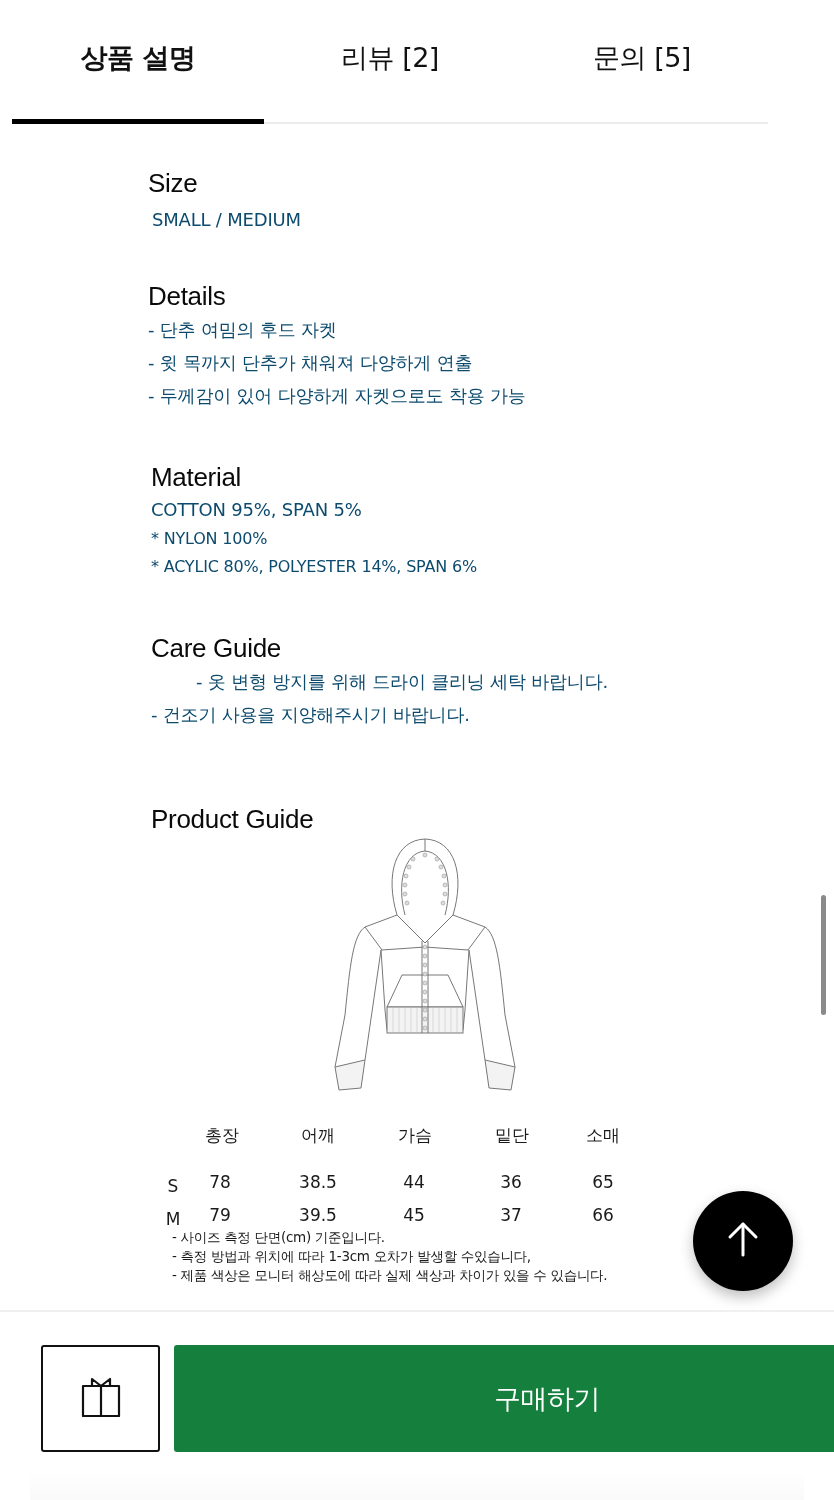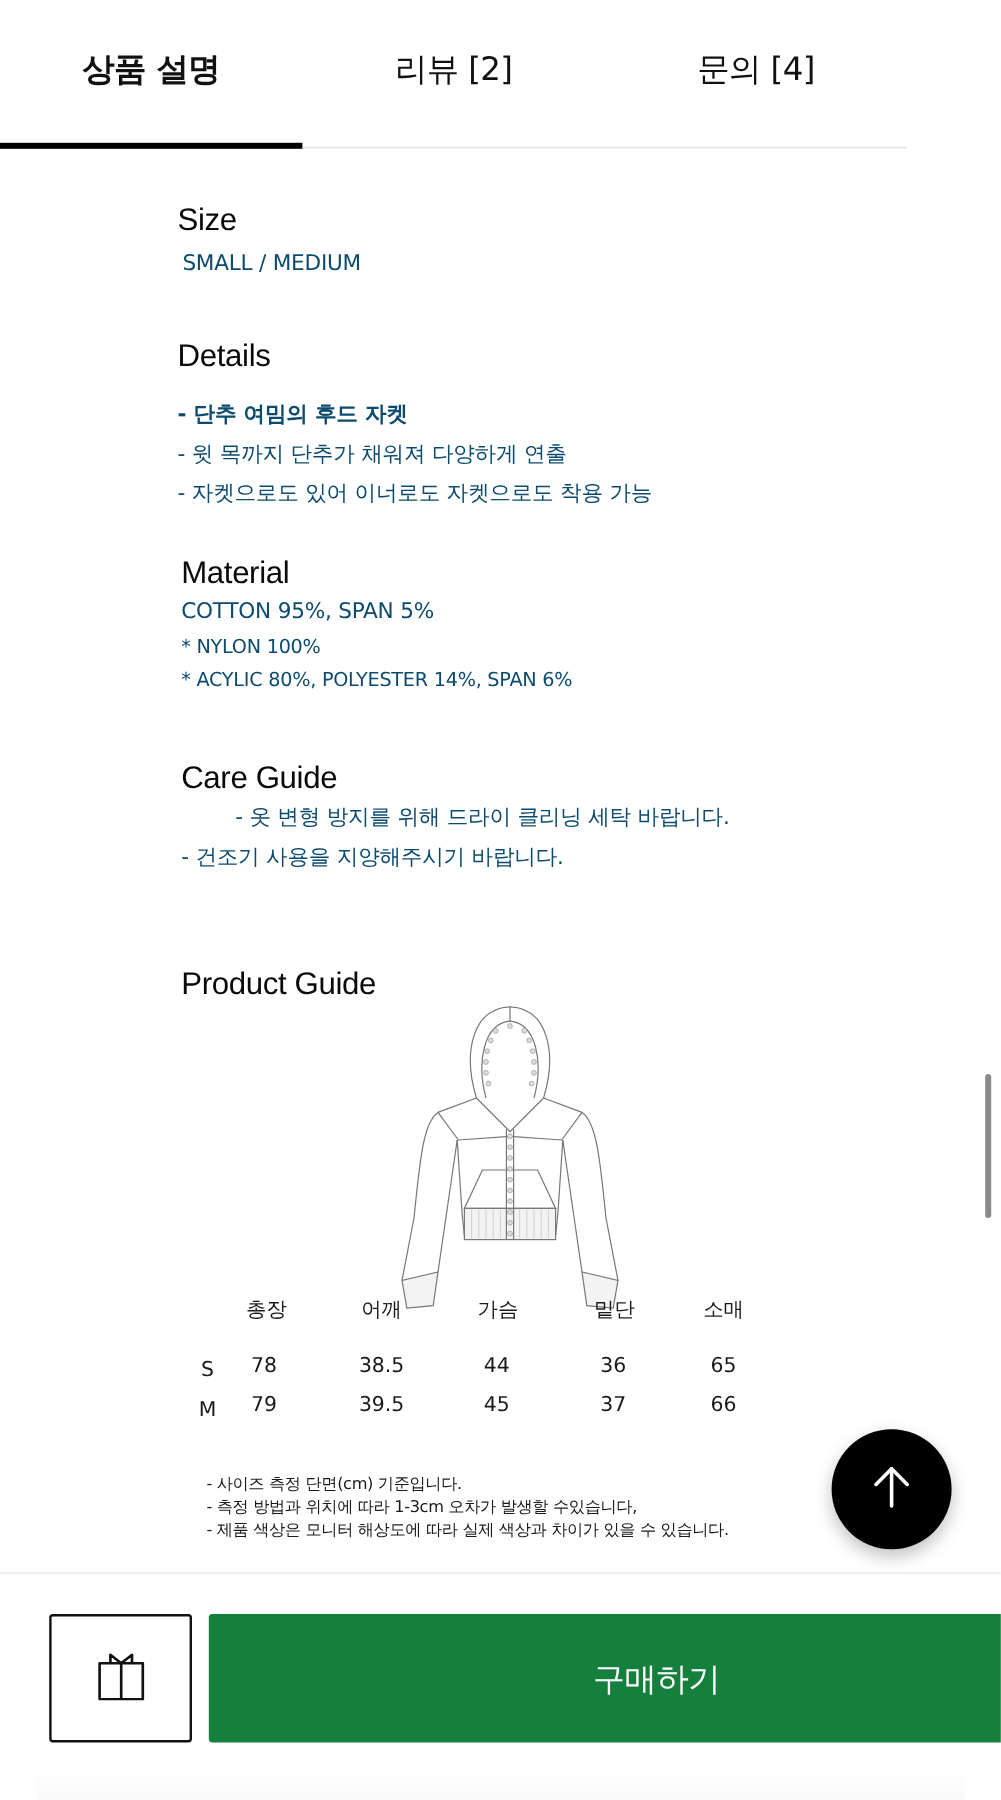"상품 설명" .tabs { left: 0 -> 12px }
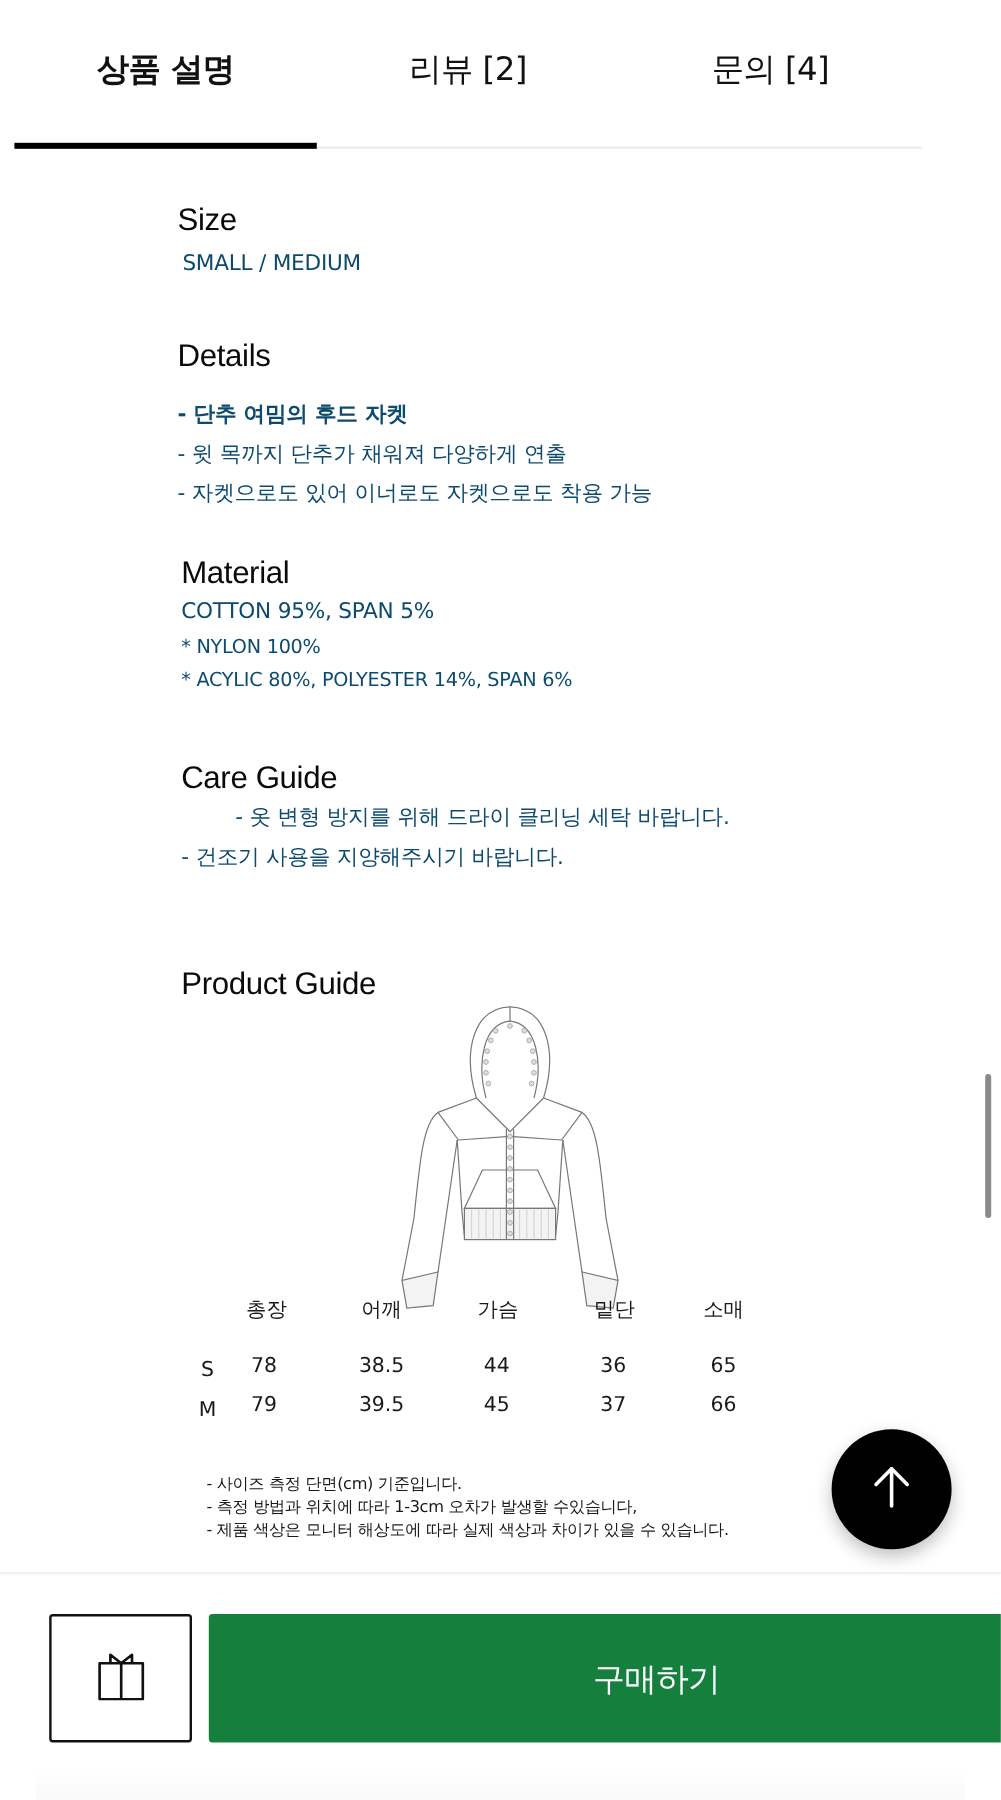"문의 [4]" div.tab { text: 4 -> 5 }
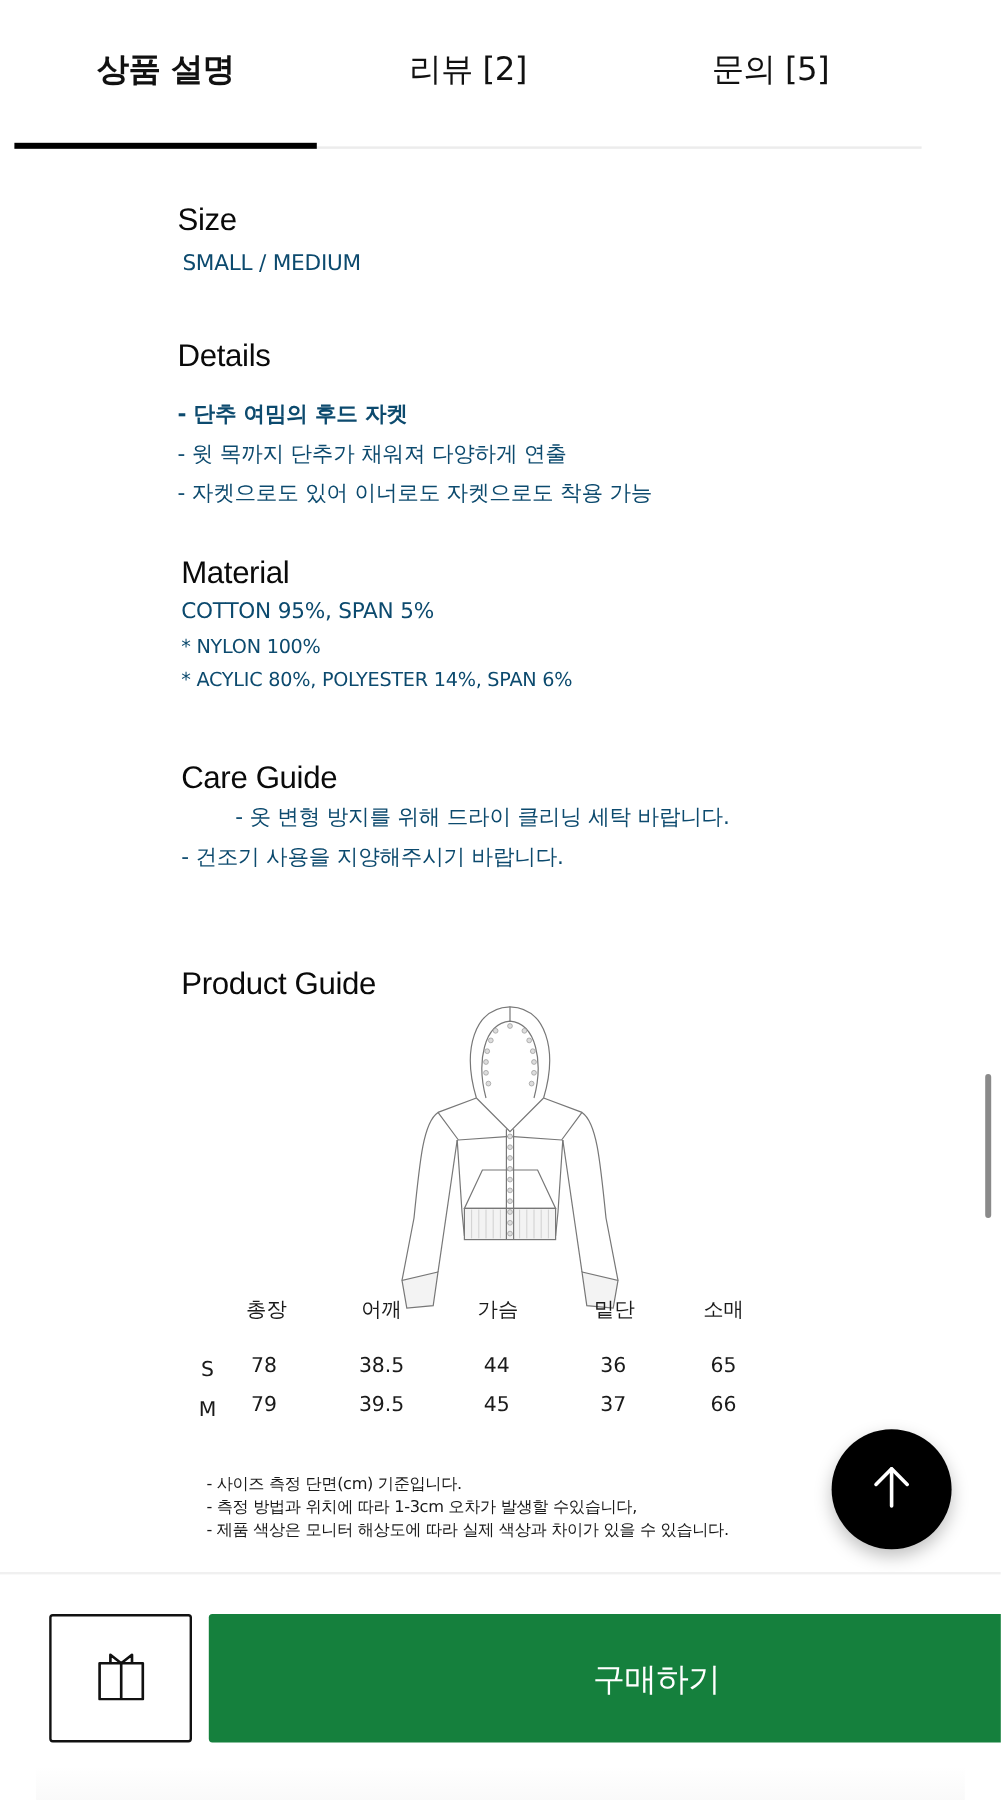"- 단추 여밈의 후드 자켓" div.t { font-weight: bold -> none; margin-top: 17px -> 1px }
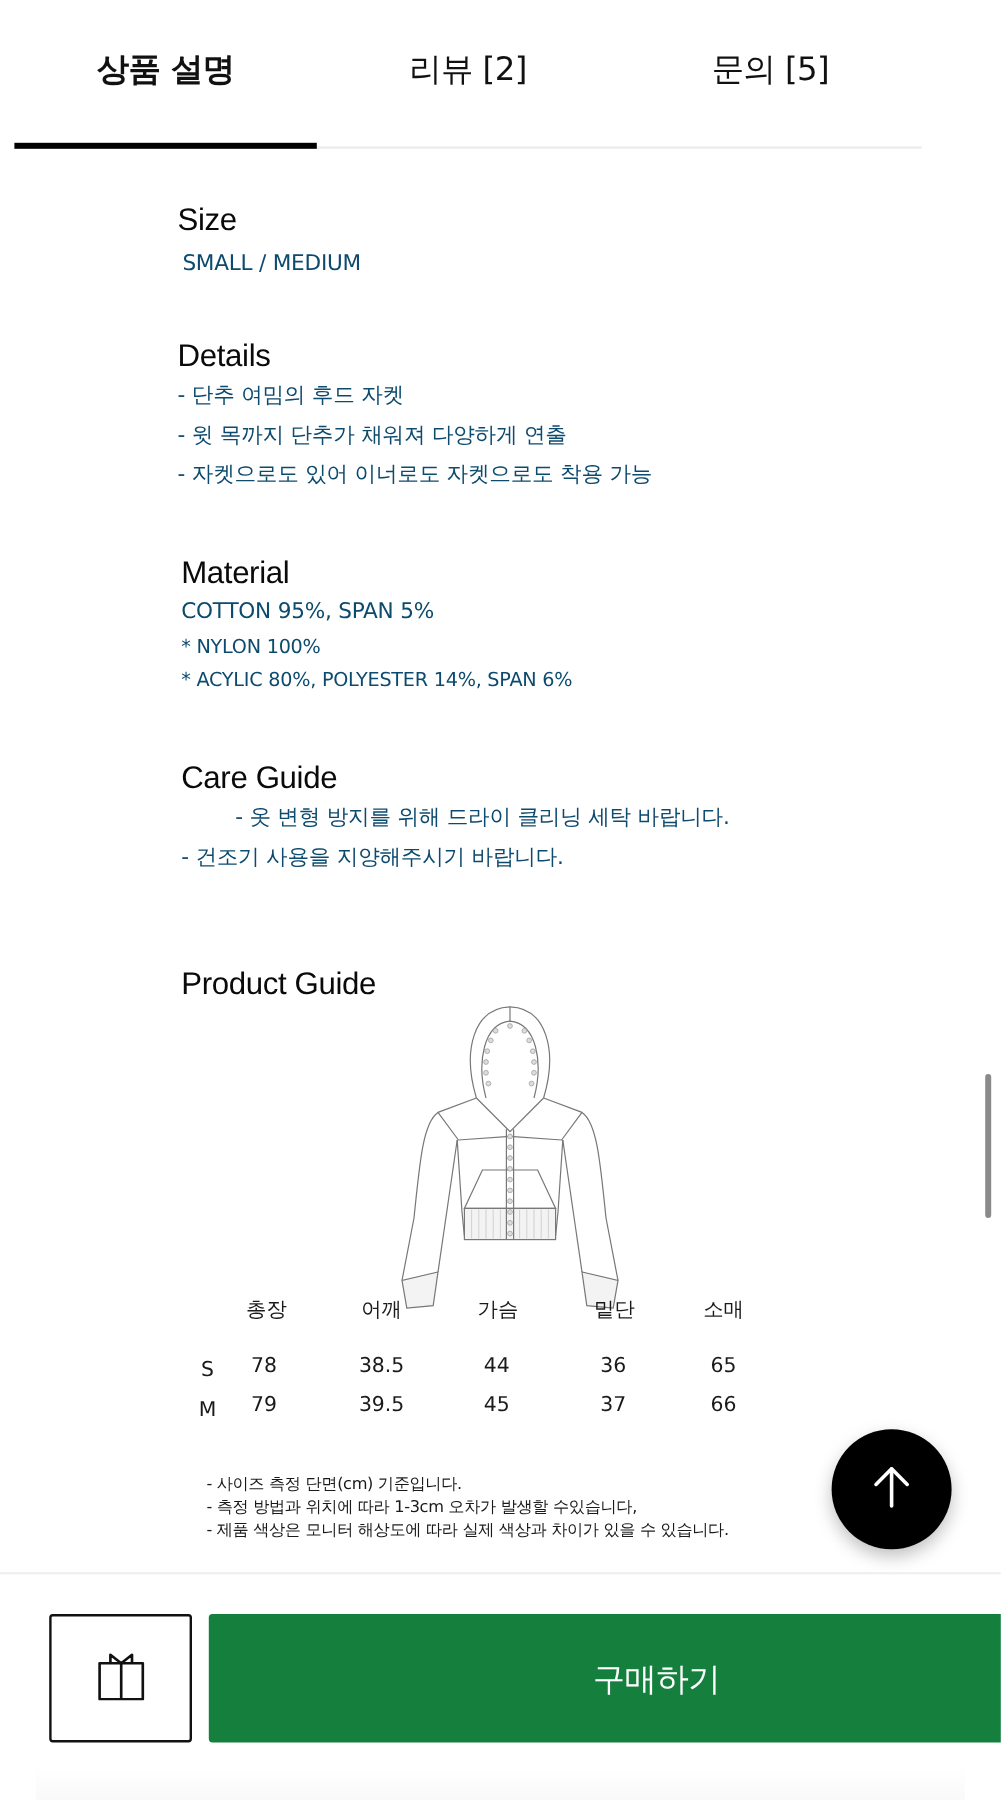"- 자켓으로도 있어 이너로도 자켓으로도" div.t { text: 자켓으로도 있어 이너로도 -> 두께감이 있어 다양하게 }
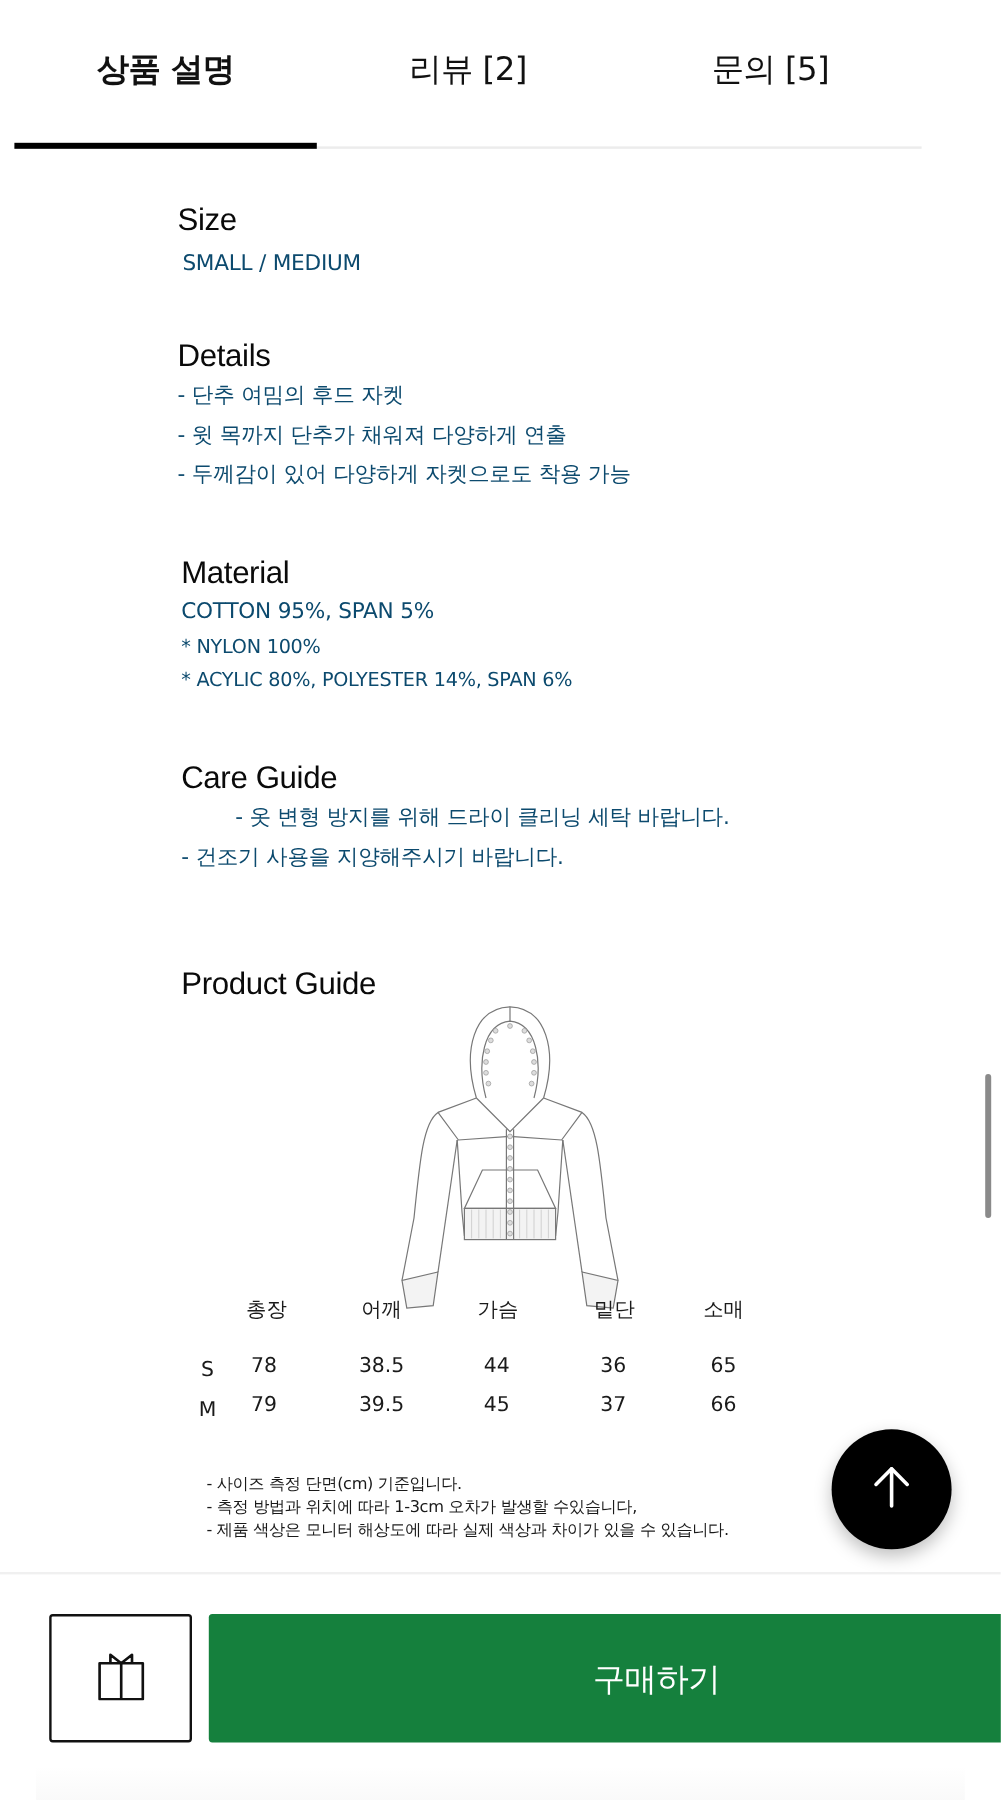"총장" .size-table { top: 1080px -> 1124px }
